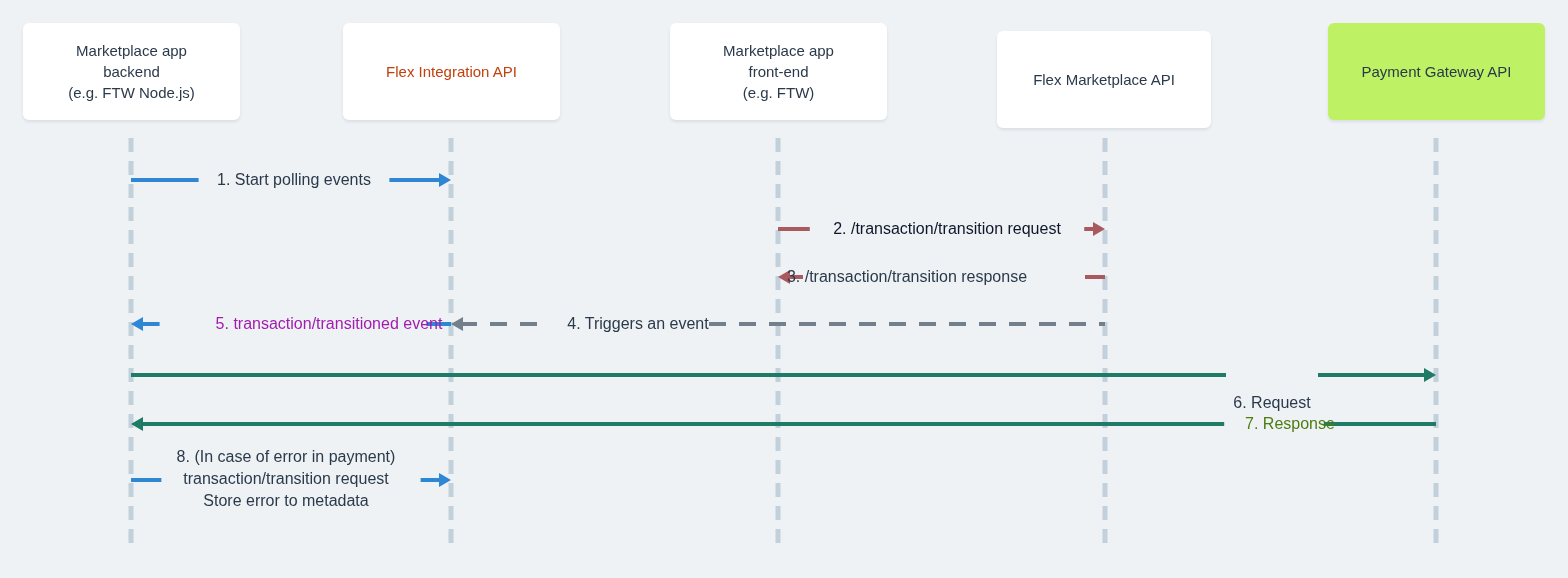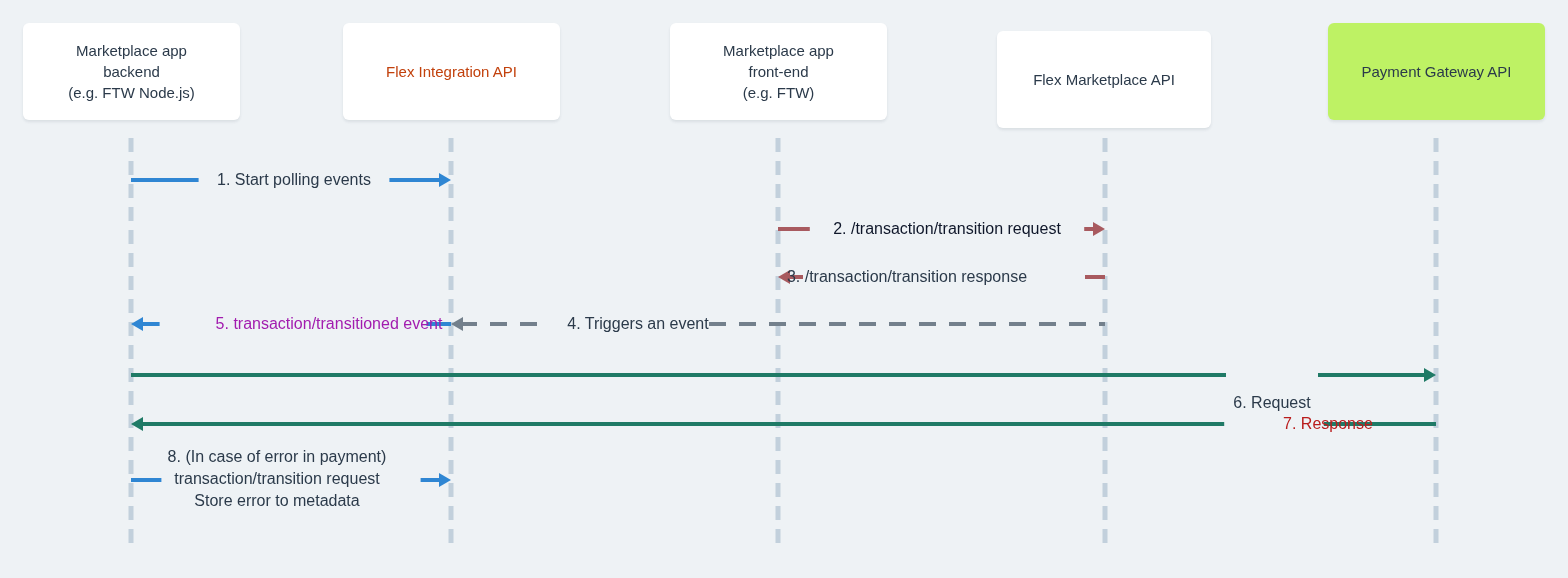"7. Response" div.msg-label { color: #b91c1c -> #4d7c0f; left: 1328px -> 1290px }
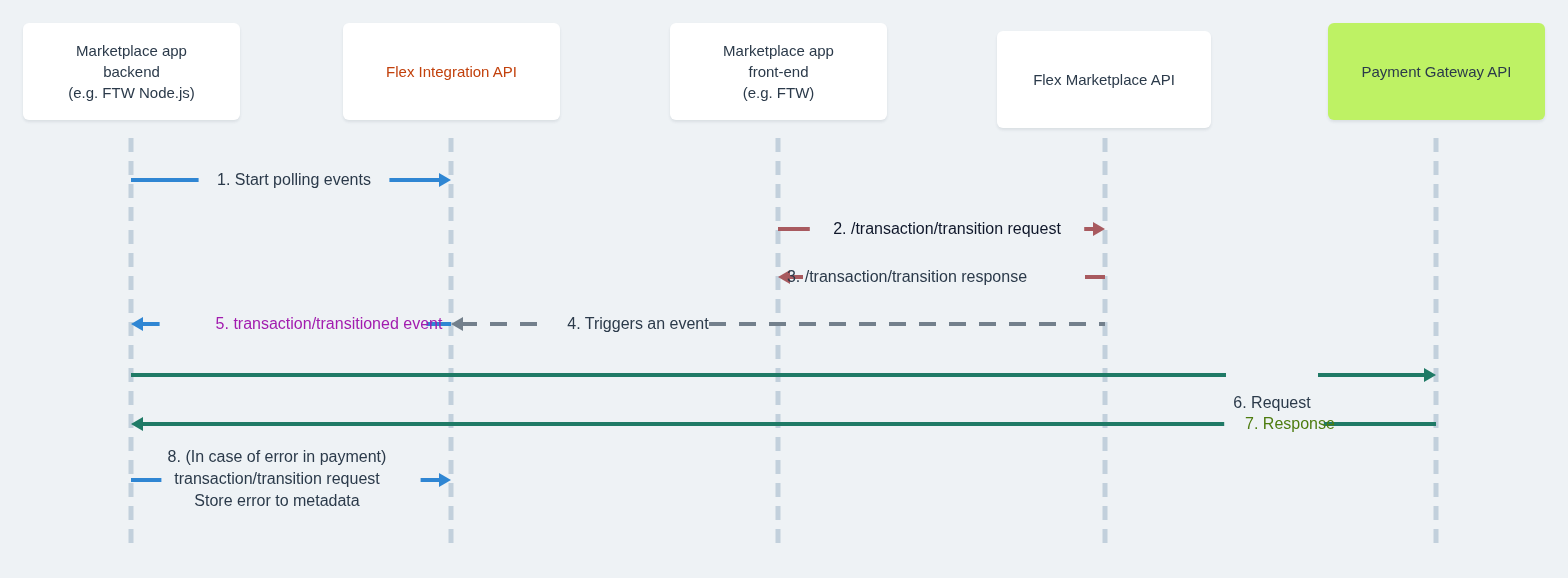"8. (In case of error" div.msg-label { left: 277px -> 286px }
